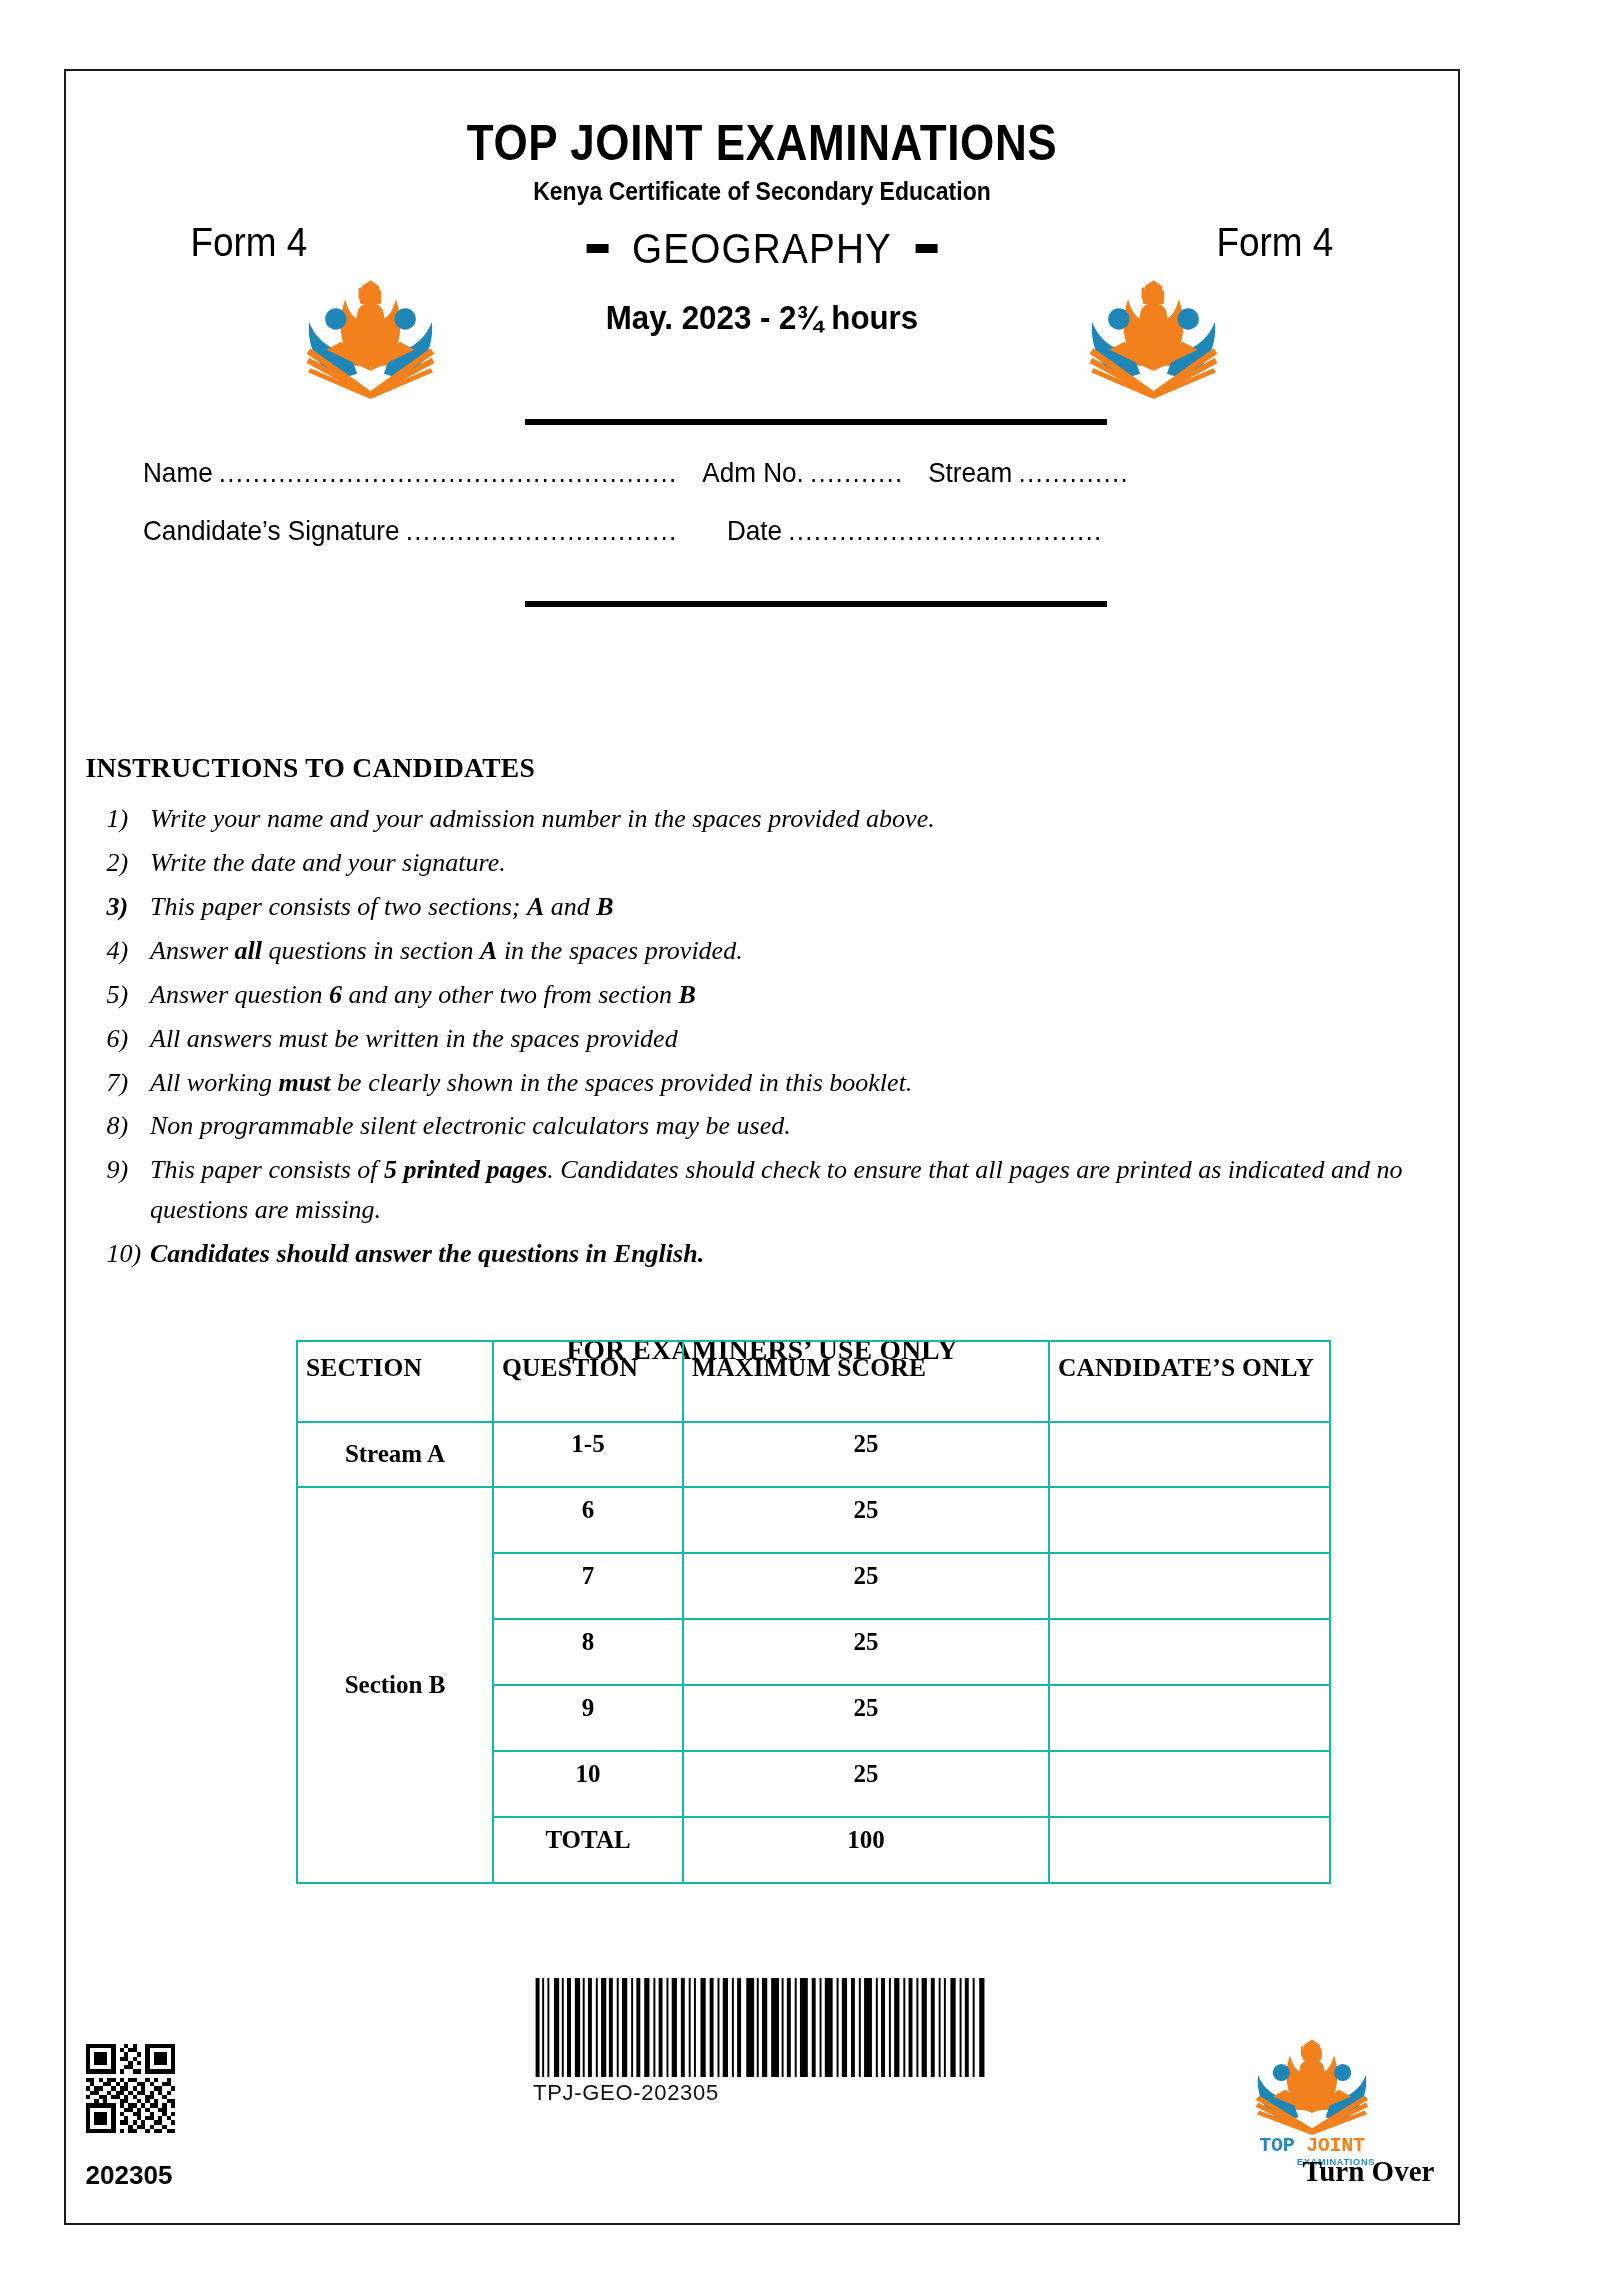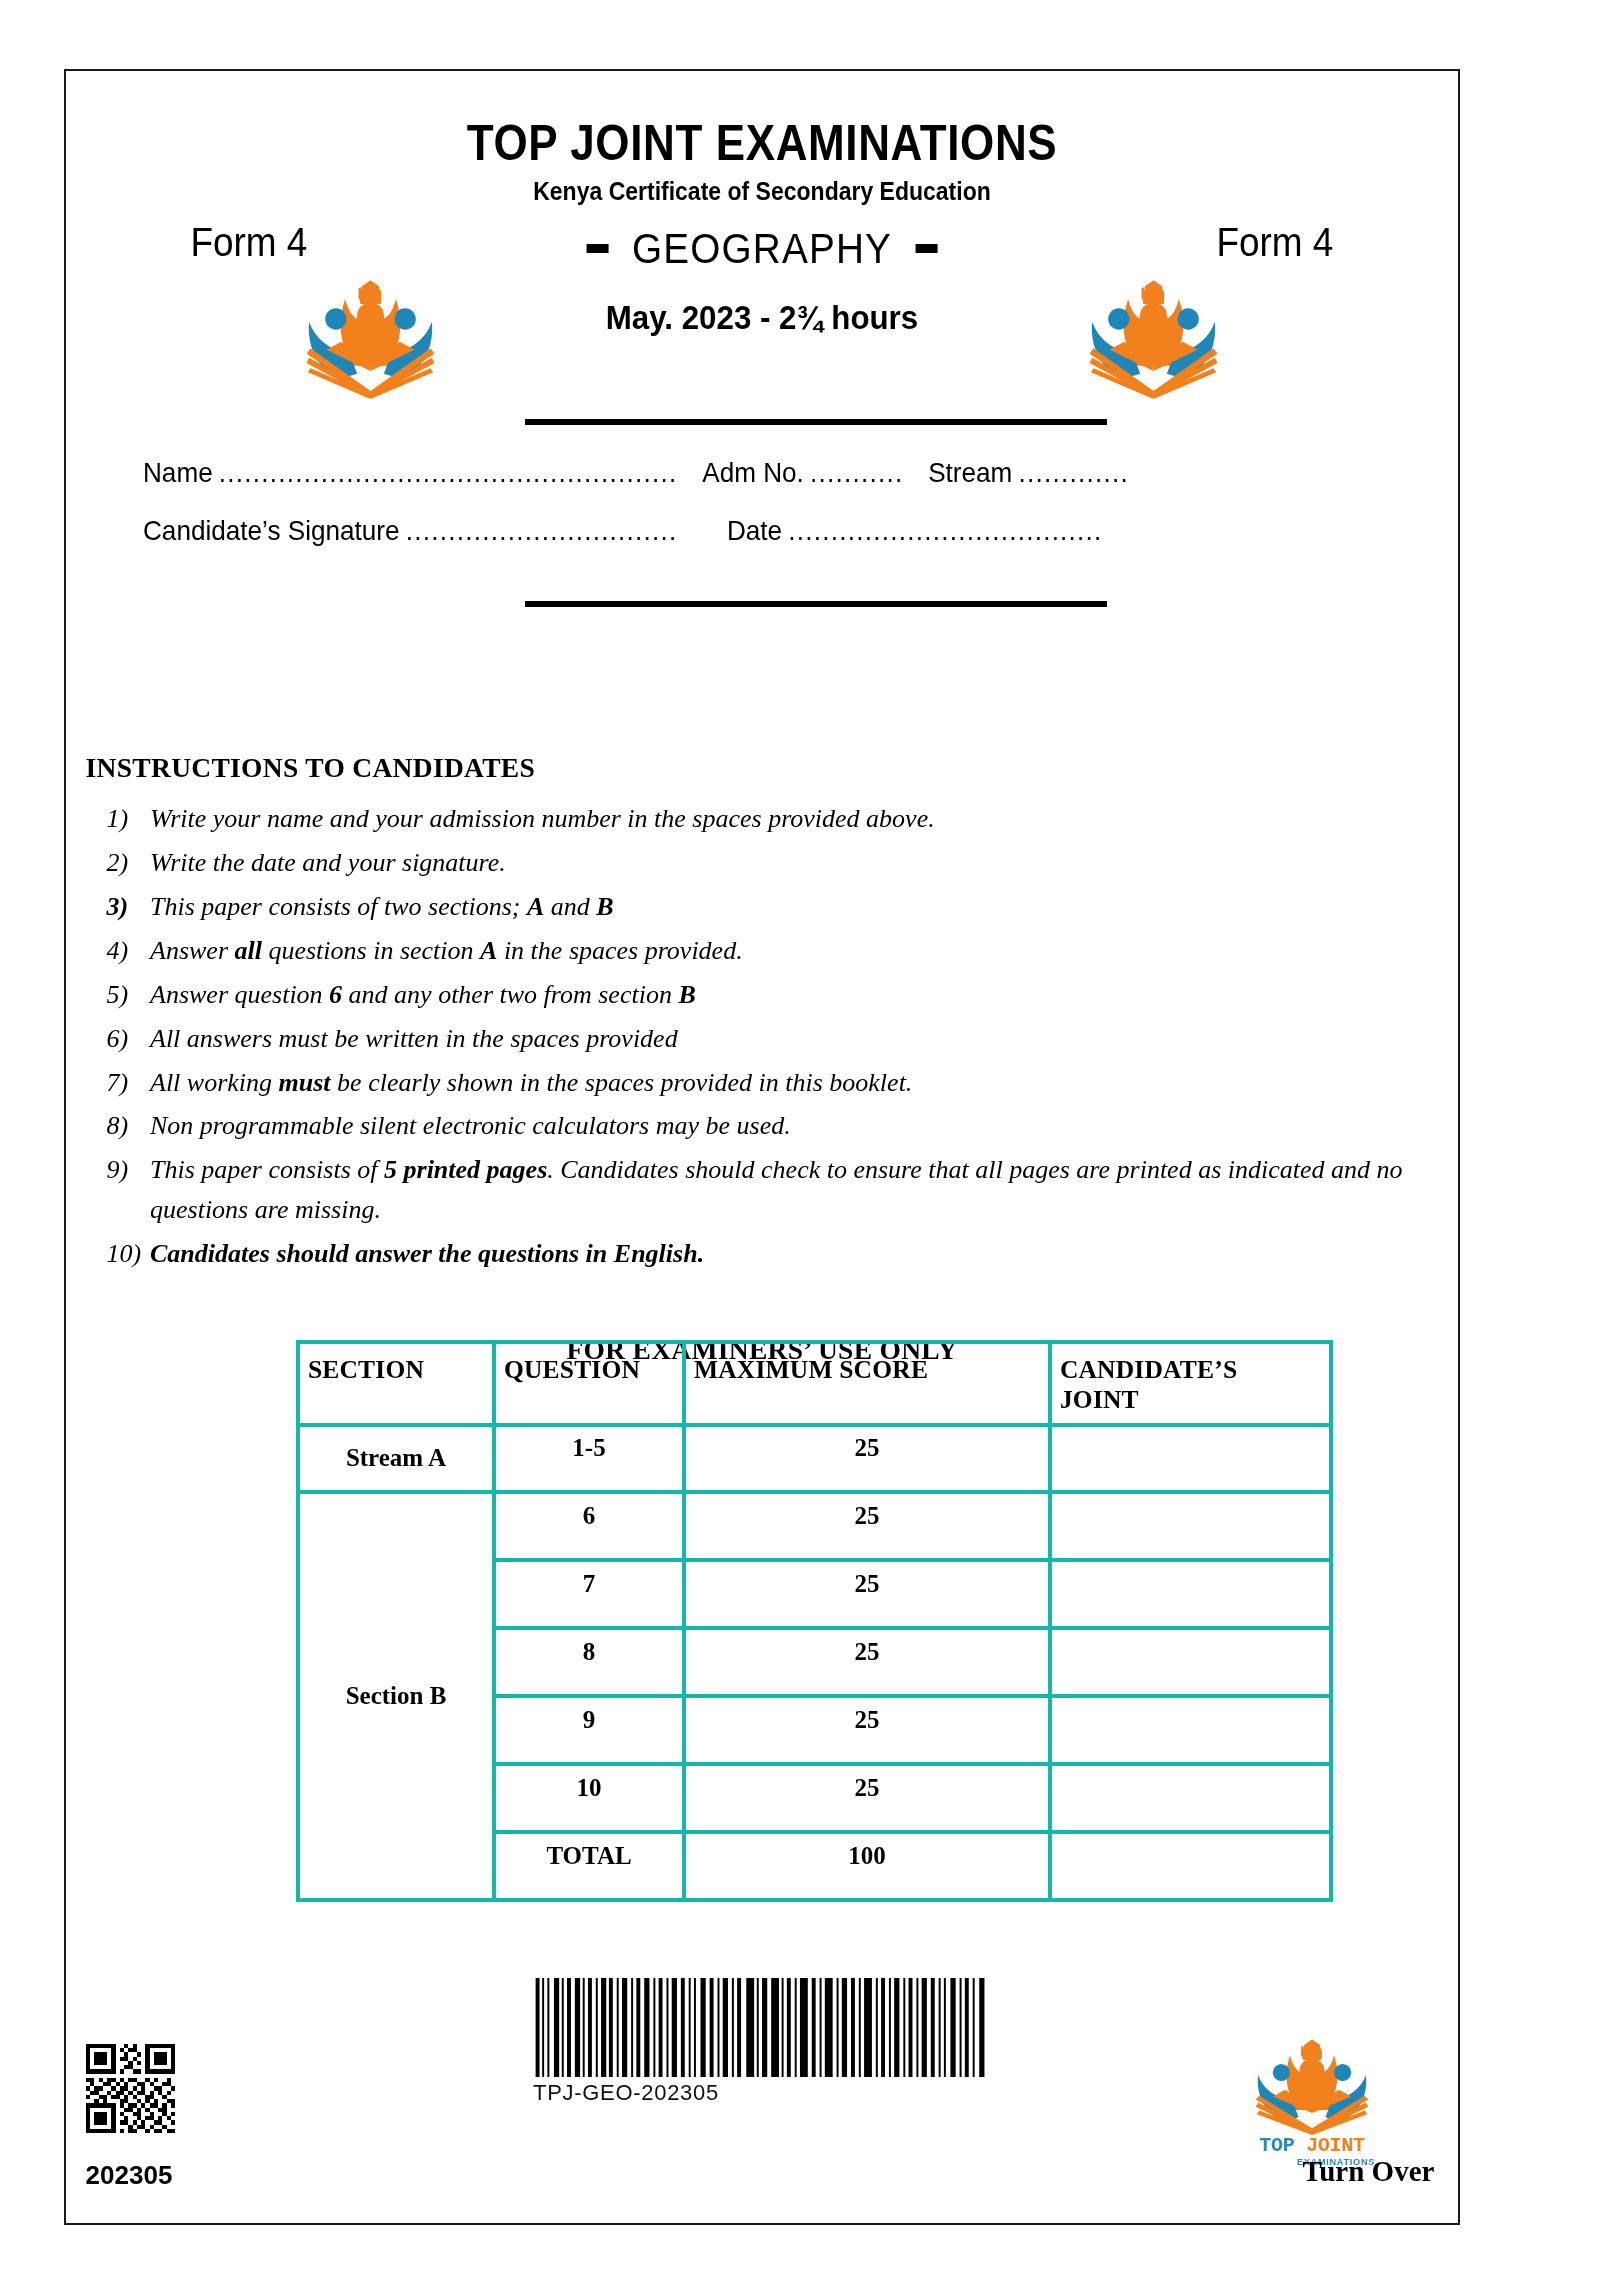"SECTION" #score-table td, #score-table th { border: 4px solid #14b8a6 -> 2px solid #14b8a6 }
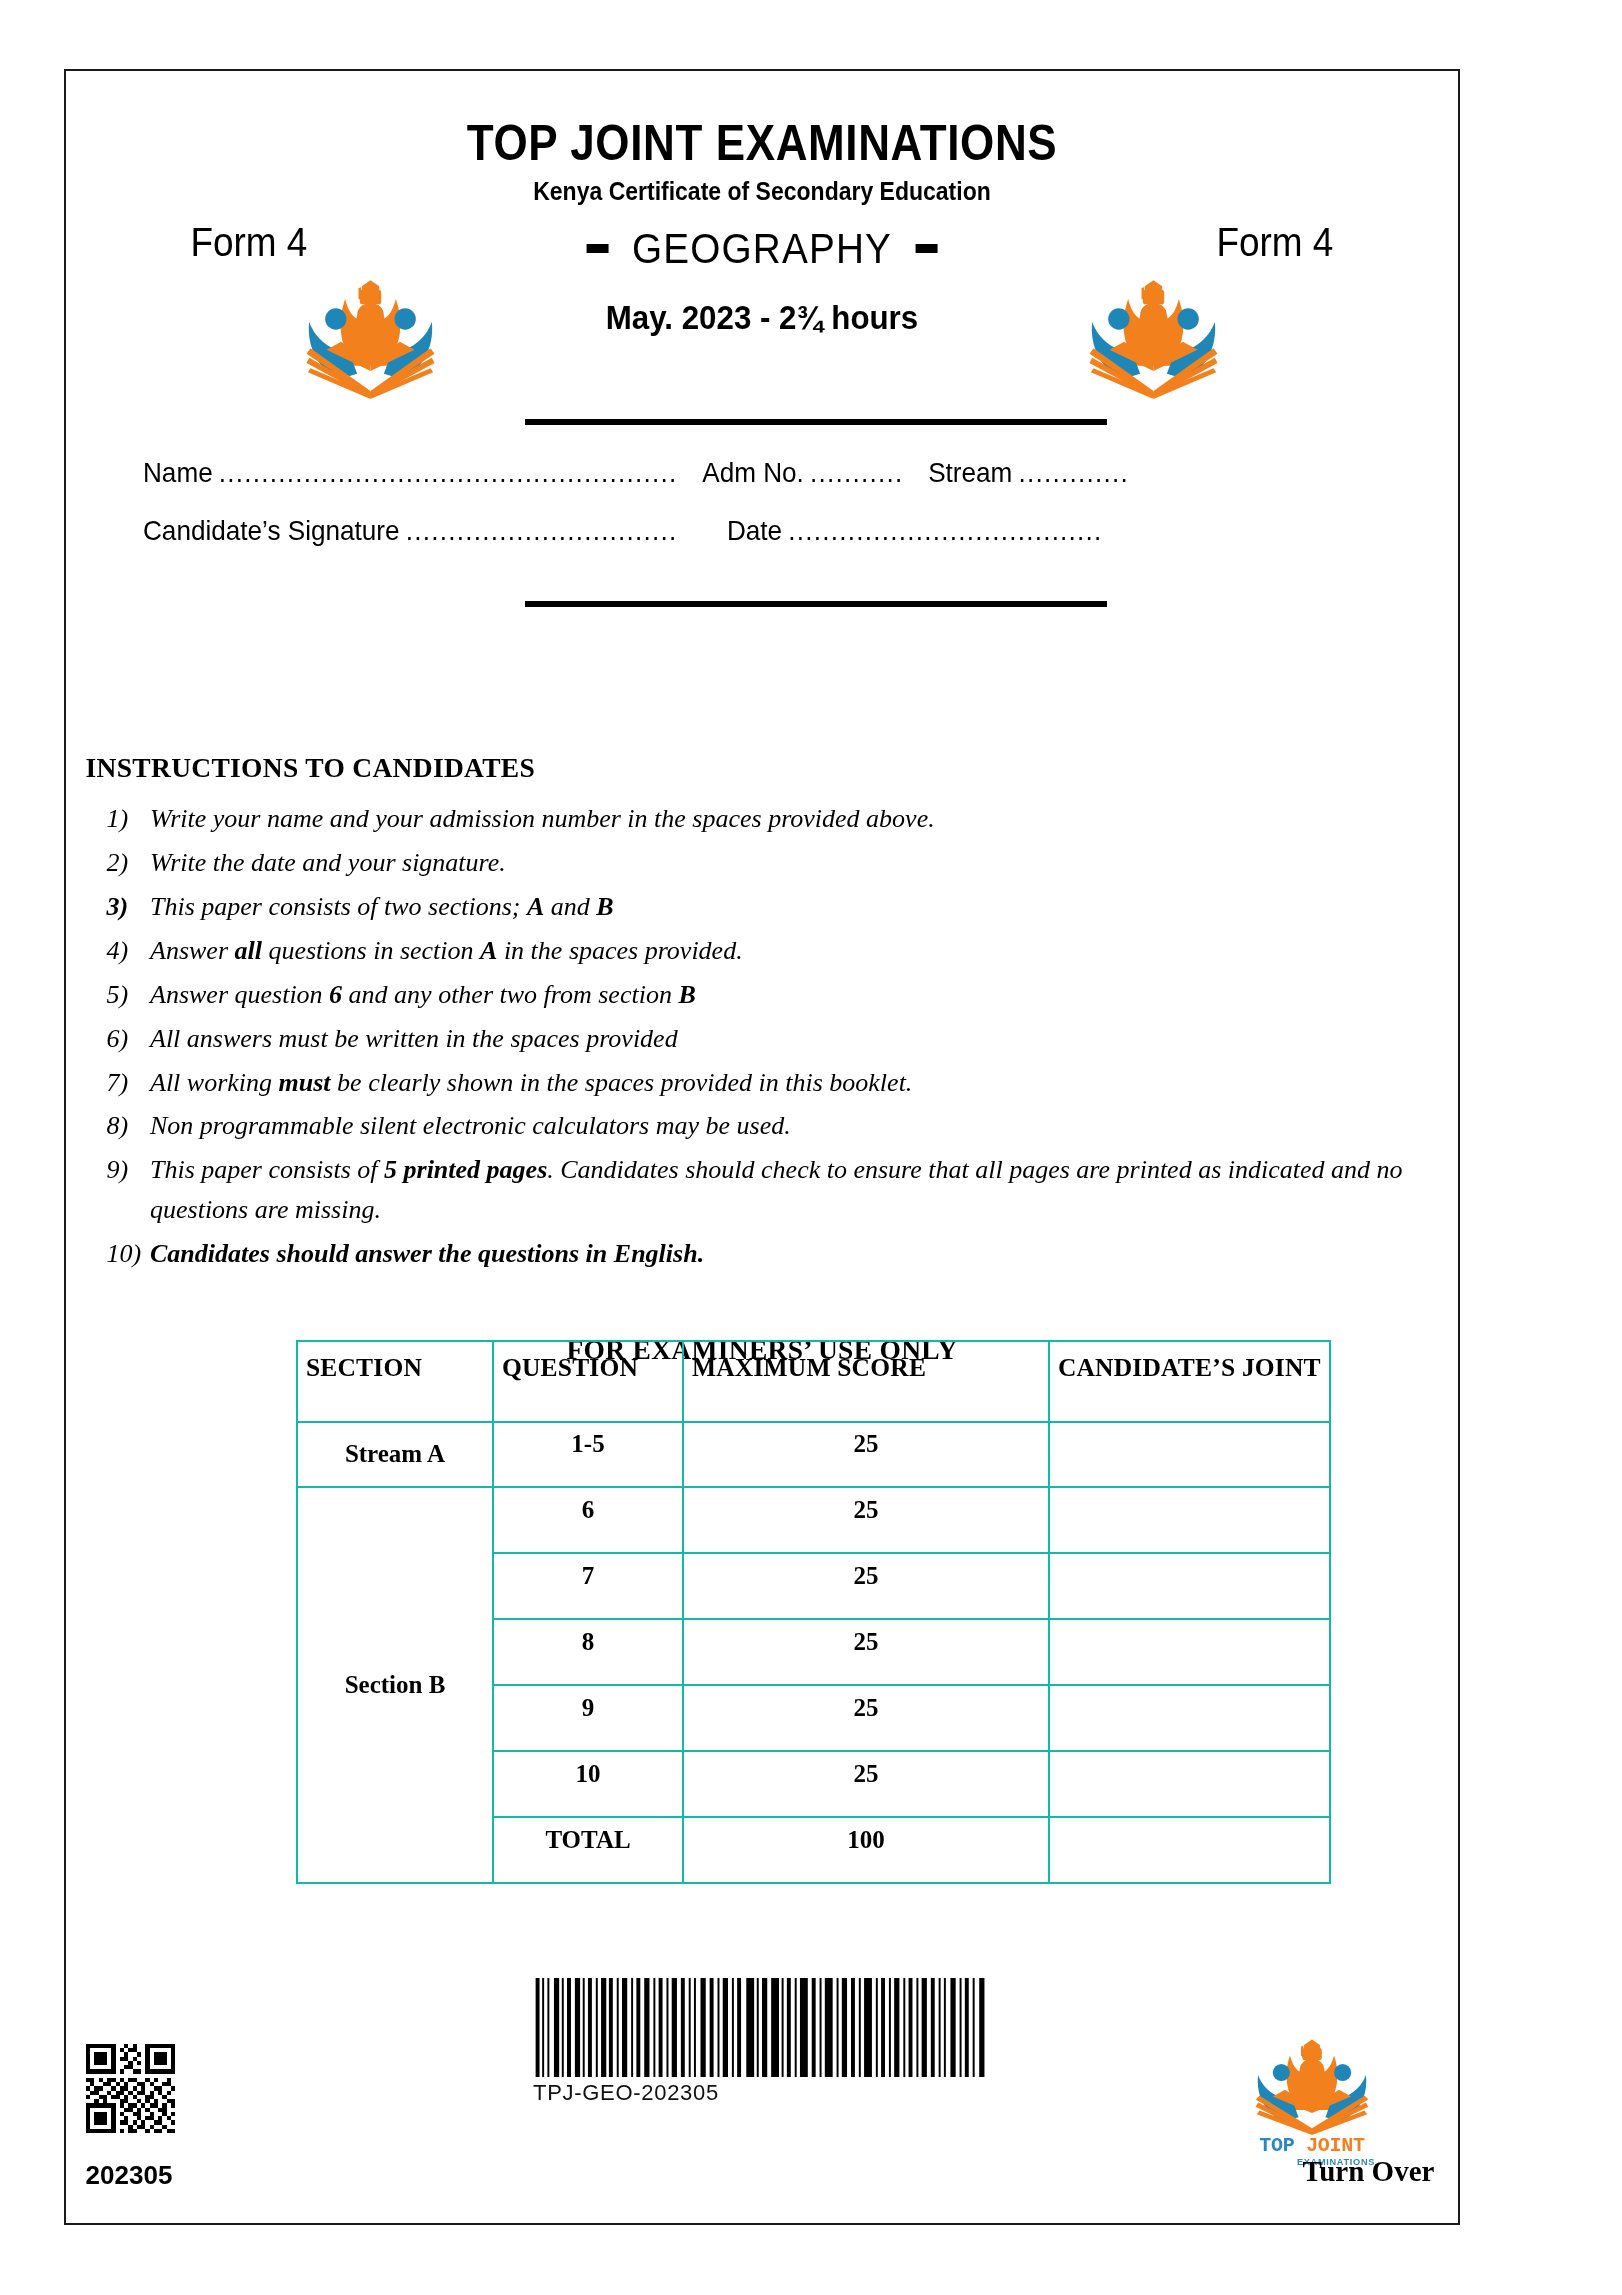"CANDIDATE’S JOINT" th { text: JOINT -> ONLY }
